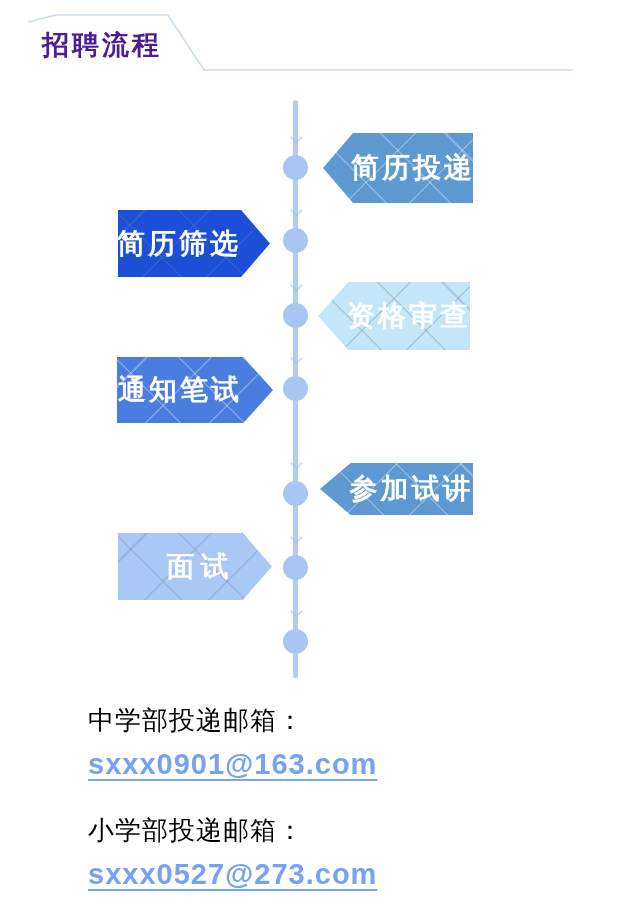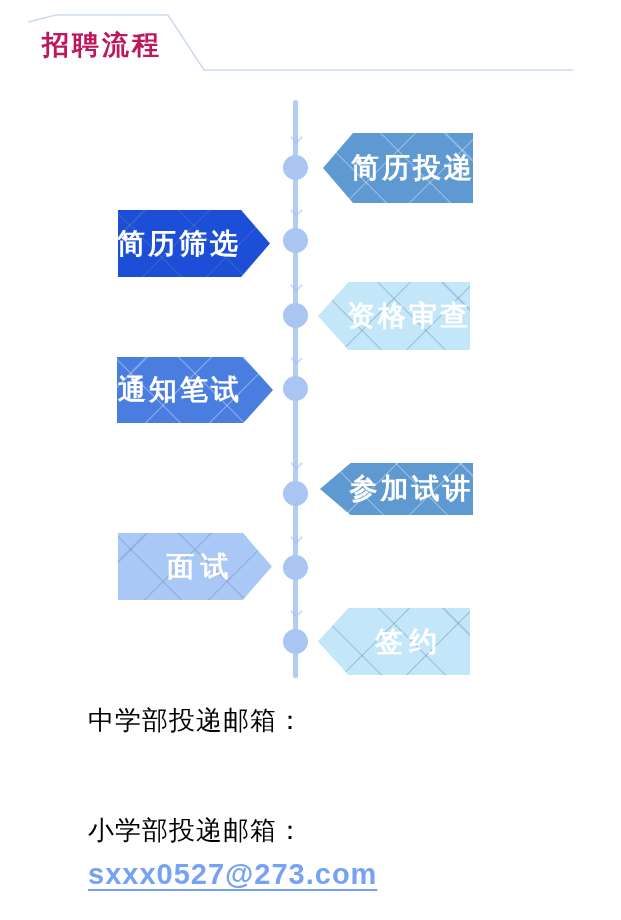"招聘流程" .page-title { color: #be185d -> #4c1d95 }
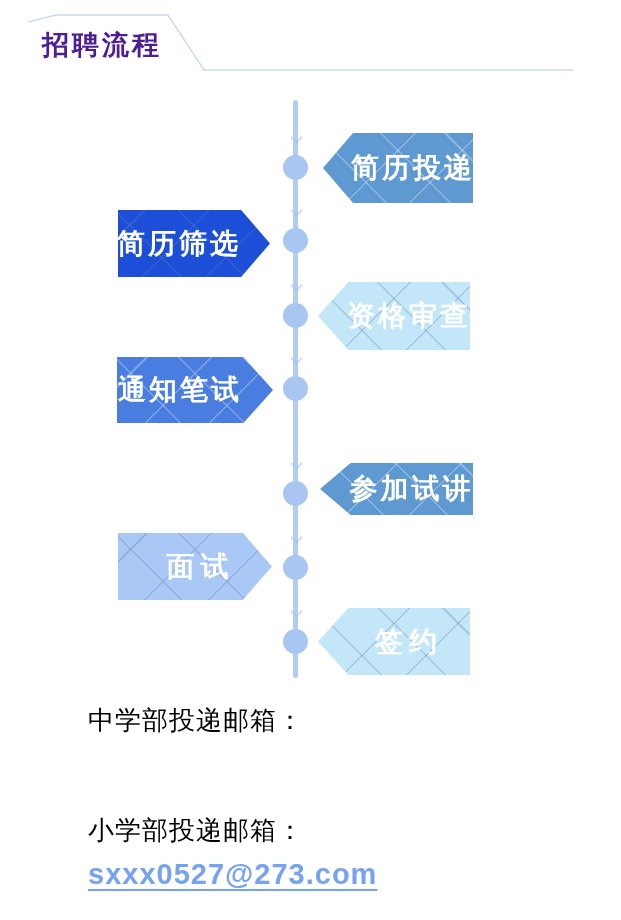"签约" div.banner { html: <div> <span>签约</span> </div> -> none }
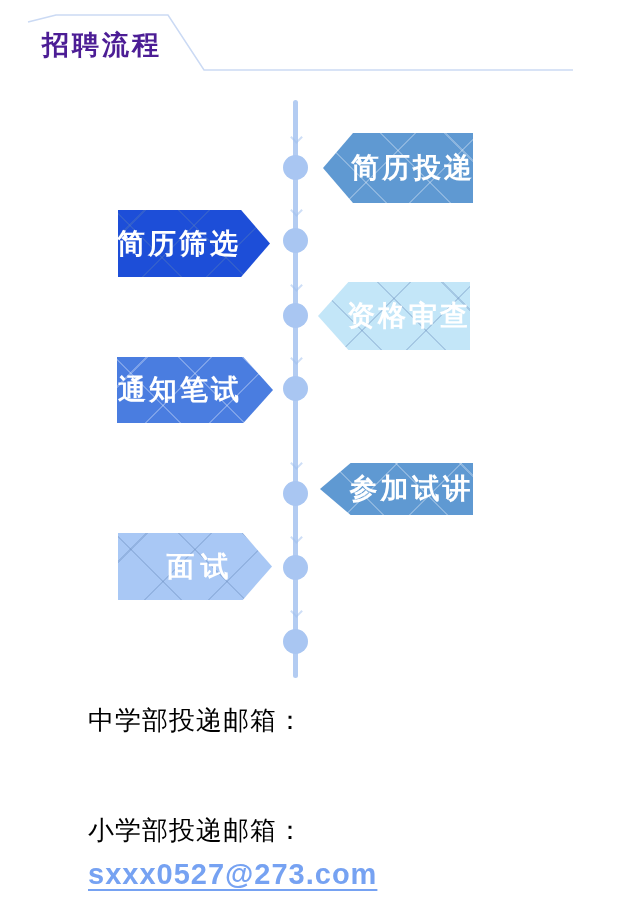"sxxx0901@163.com" a.email-link { html: none -> <a>sxxx0901@163.com</a> }
